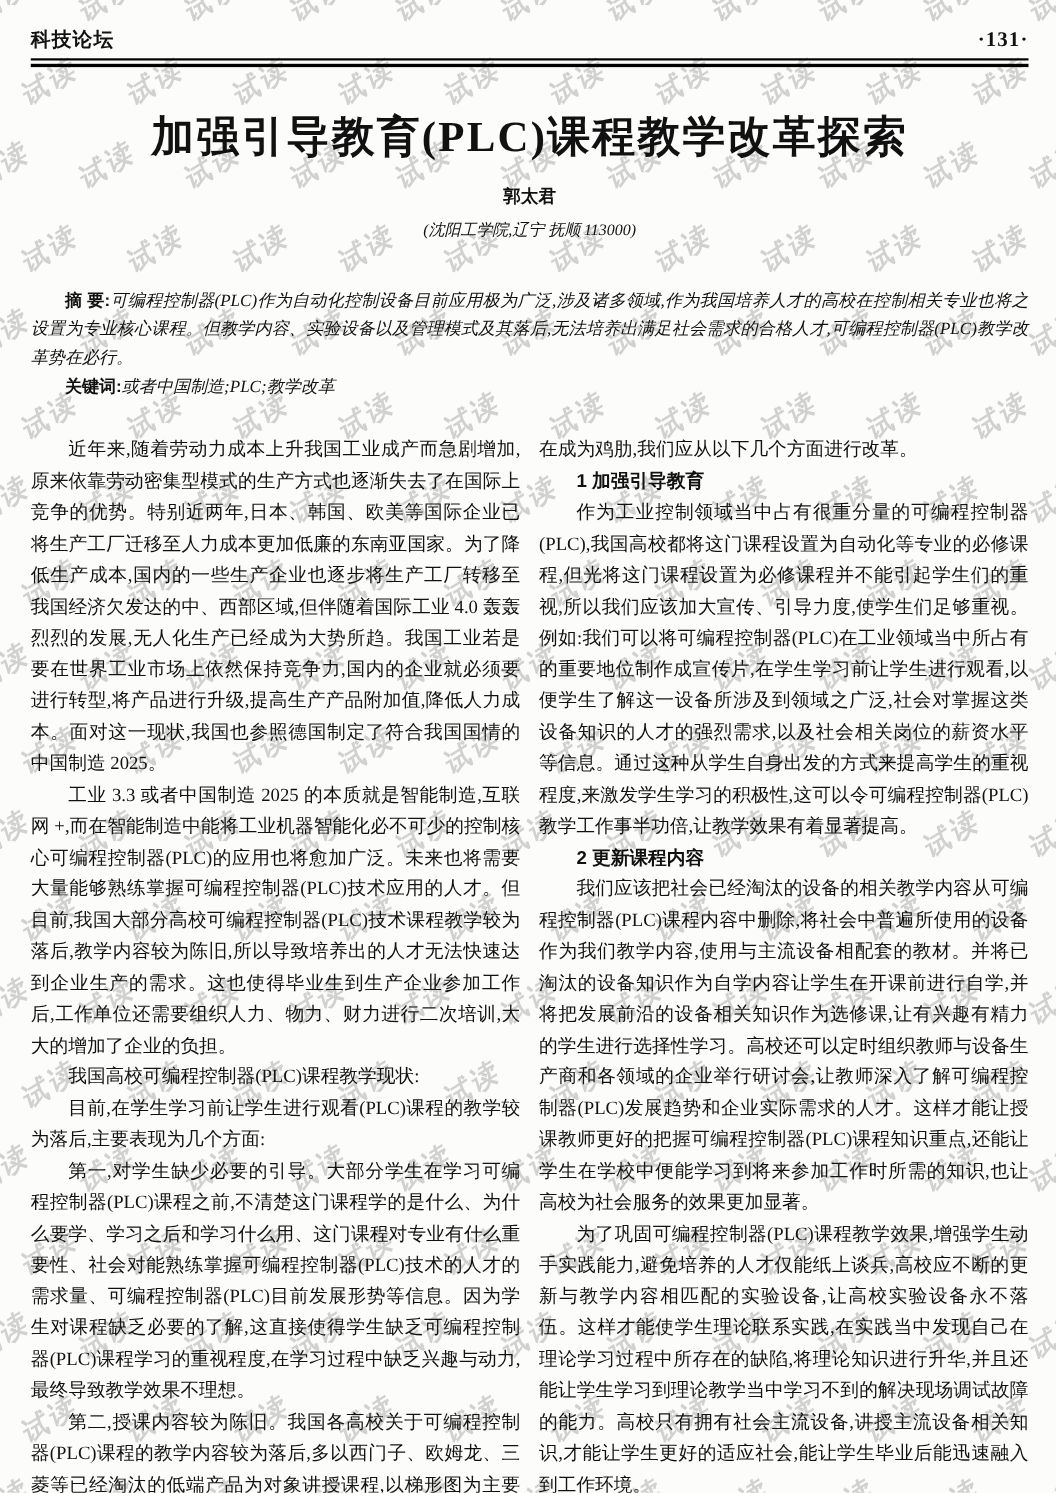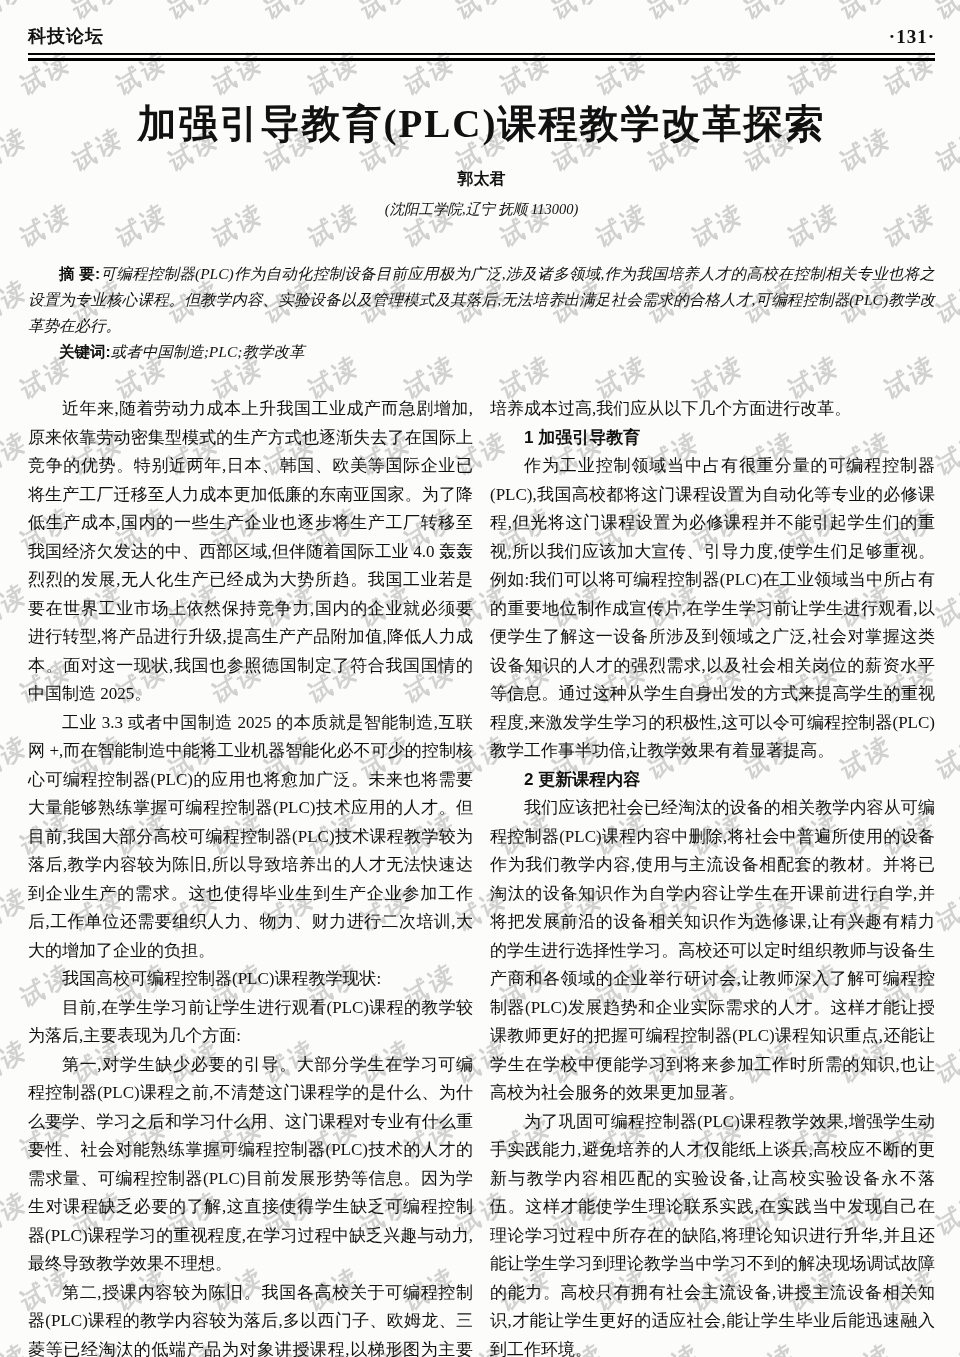"培养成本过高,我们应从以下几个方面进行改革。" p.para-cont { text: 培养成本过高 -> 在成为鸡肋 }
